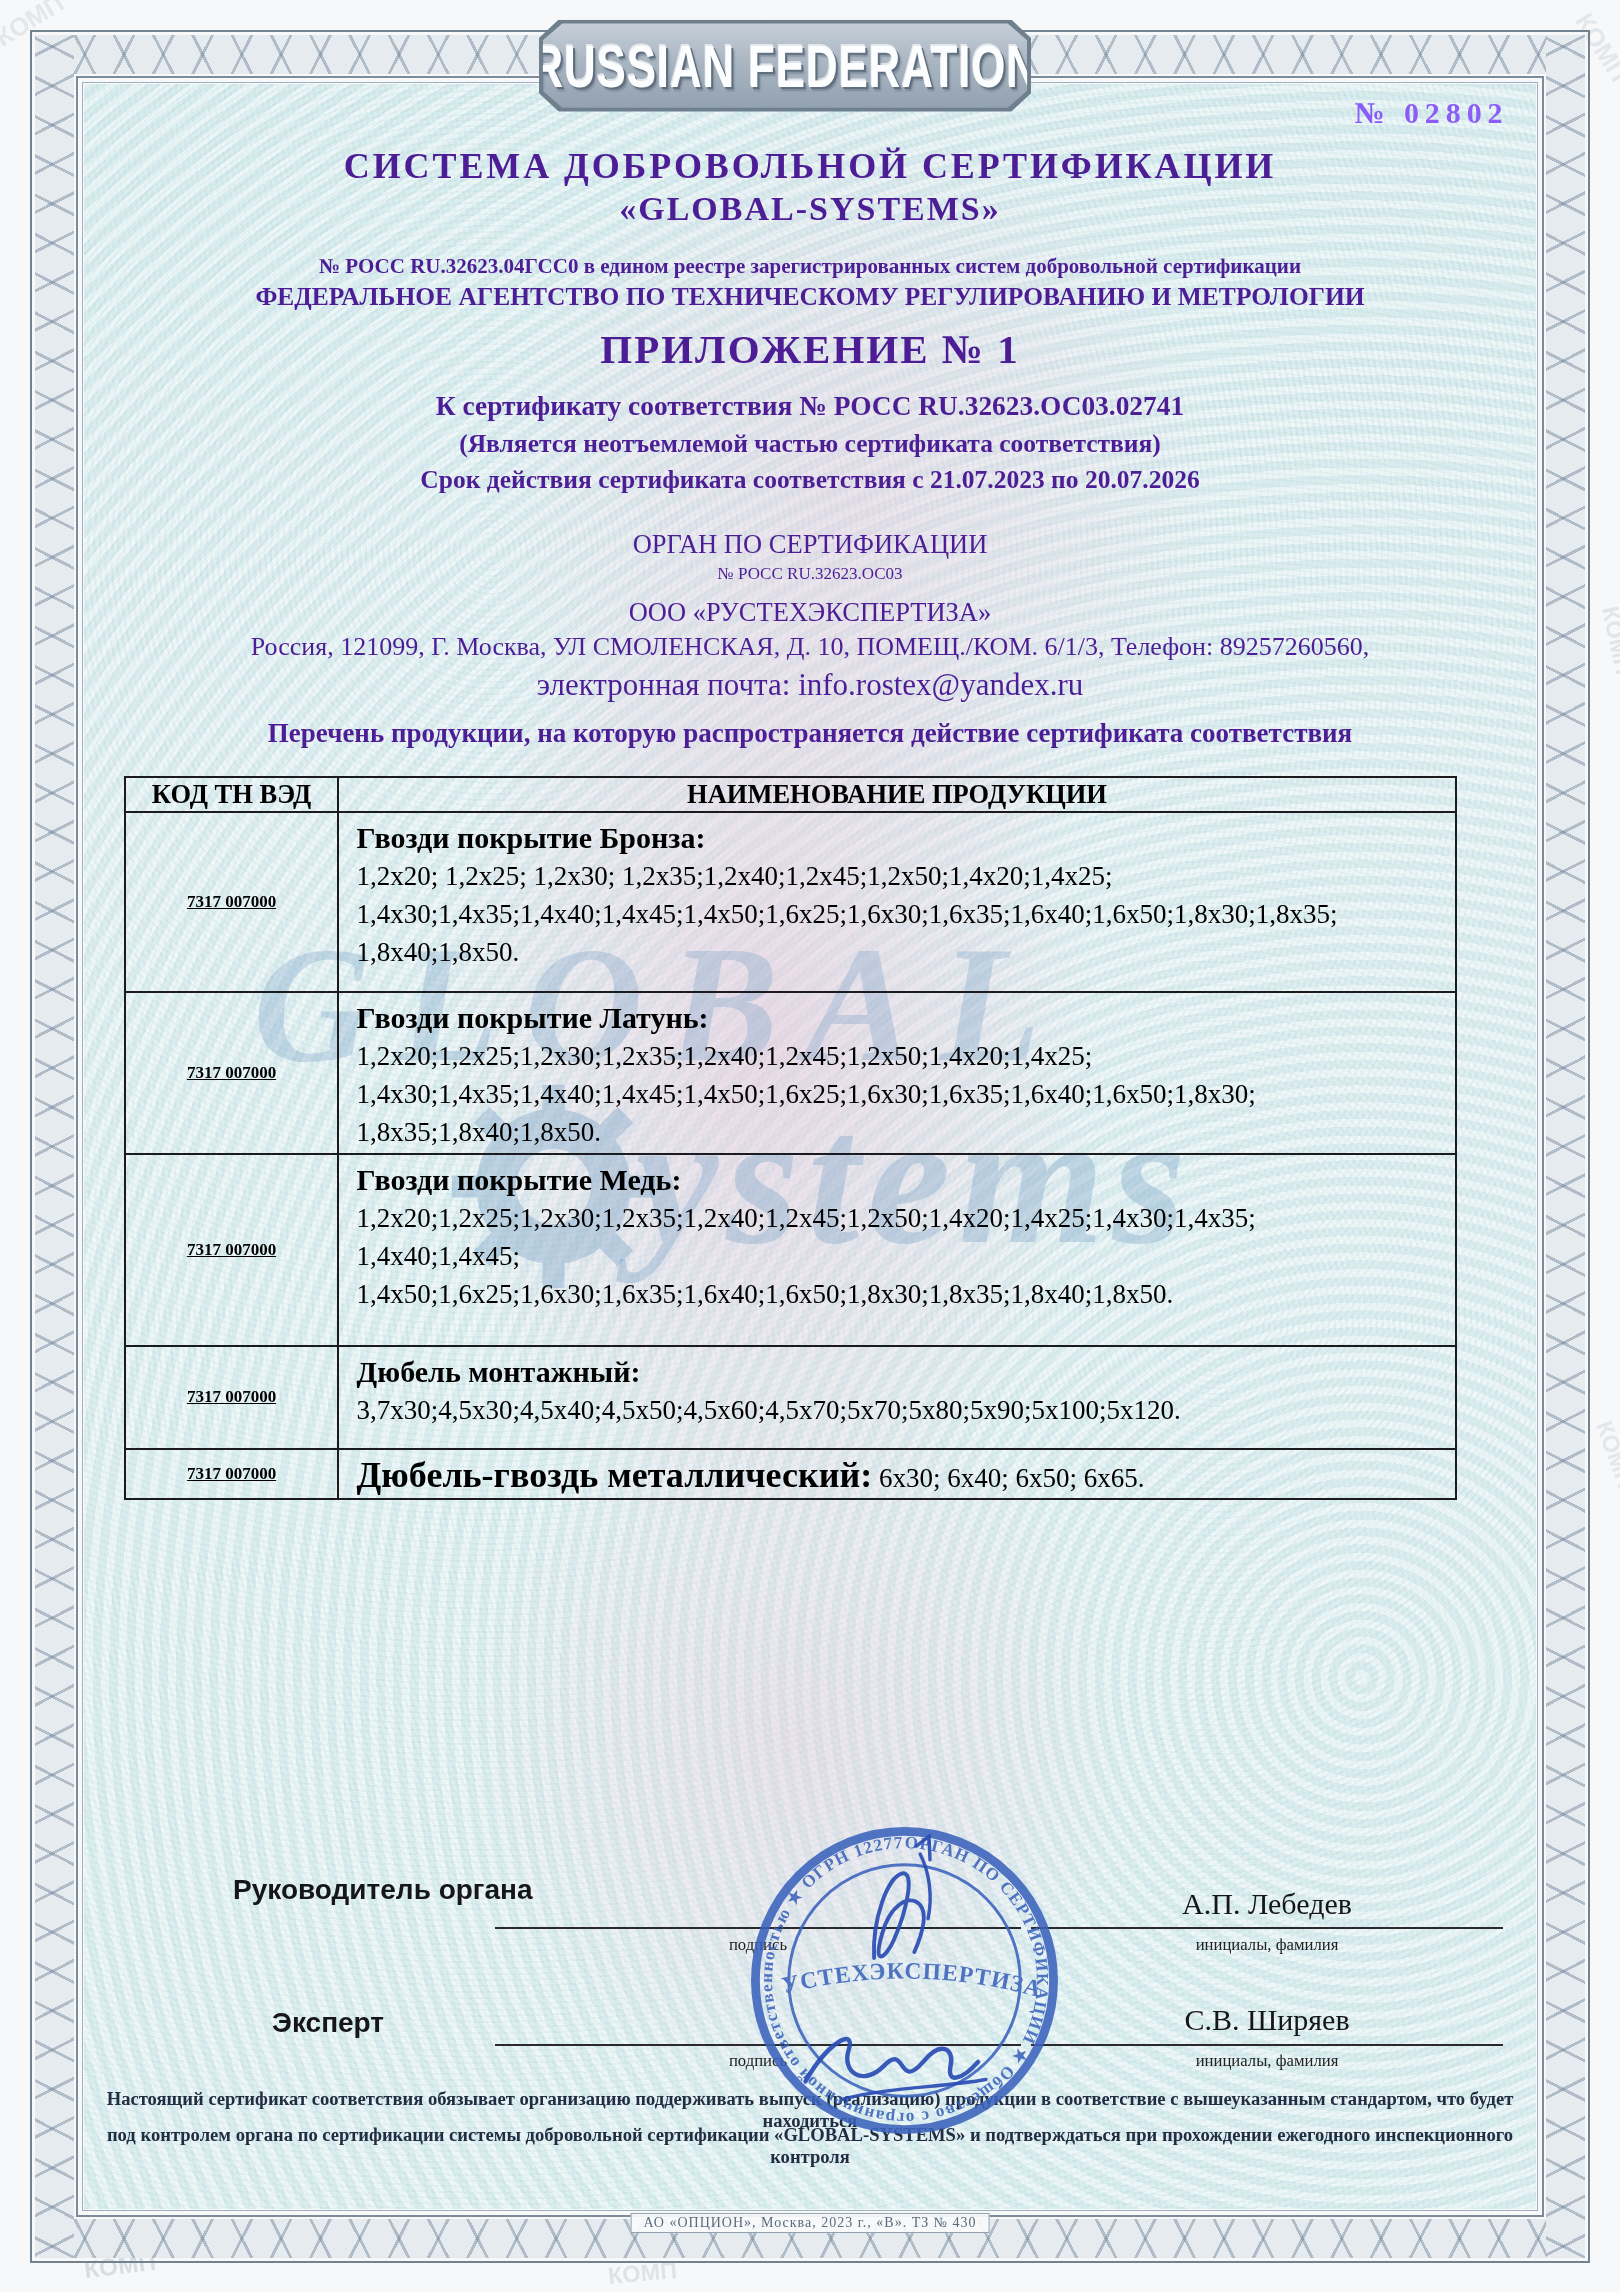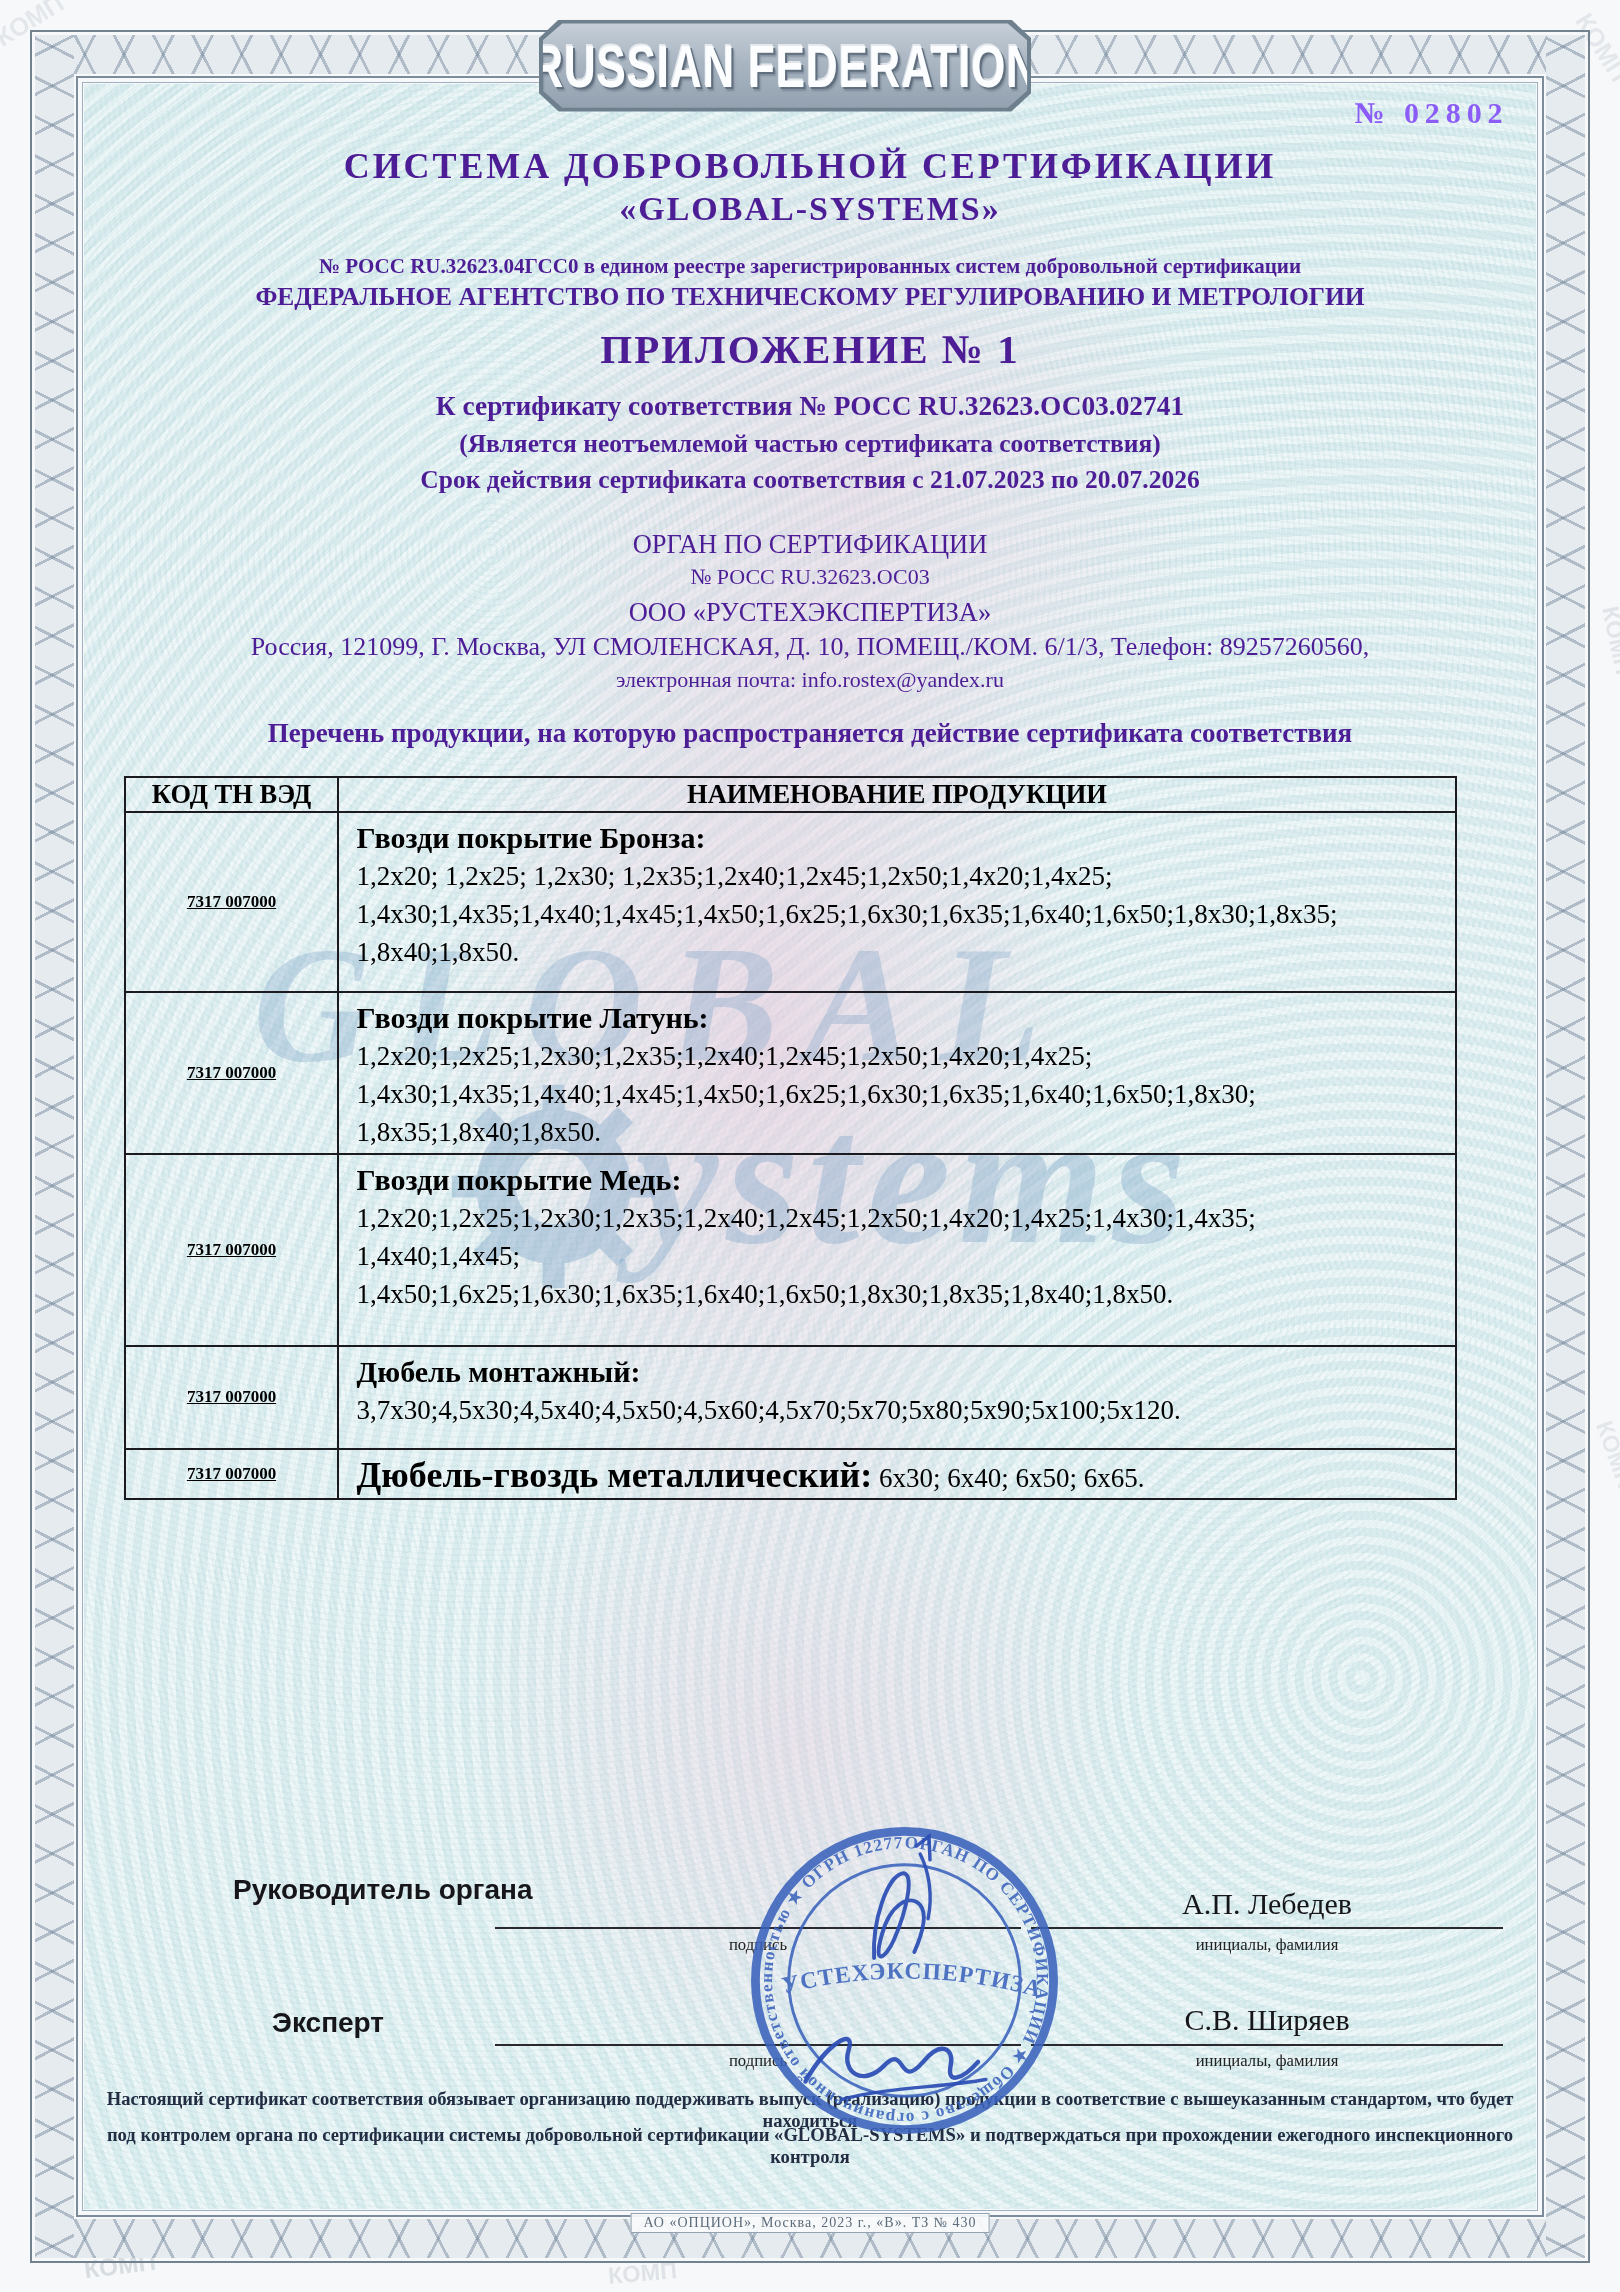"№ РОСС RU.32623.ОС03" div.ctr { font-size: 22px -> 17px }
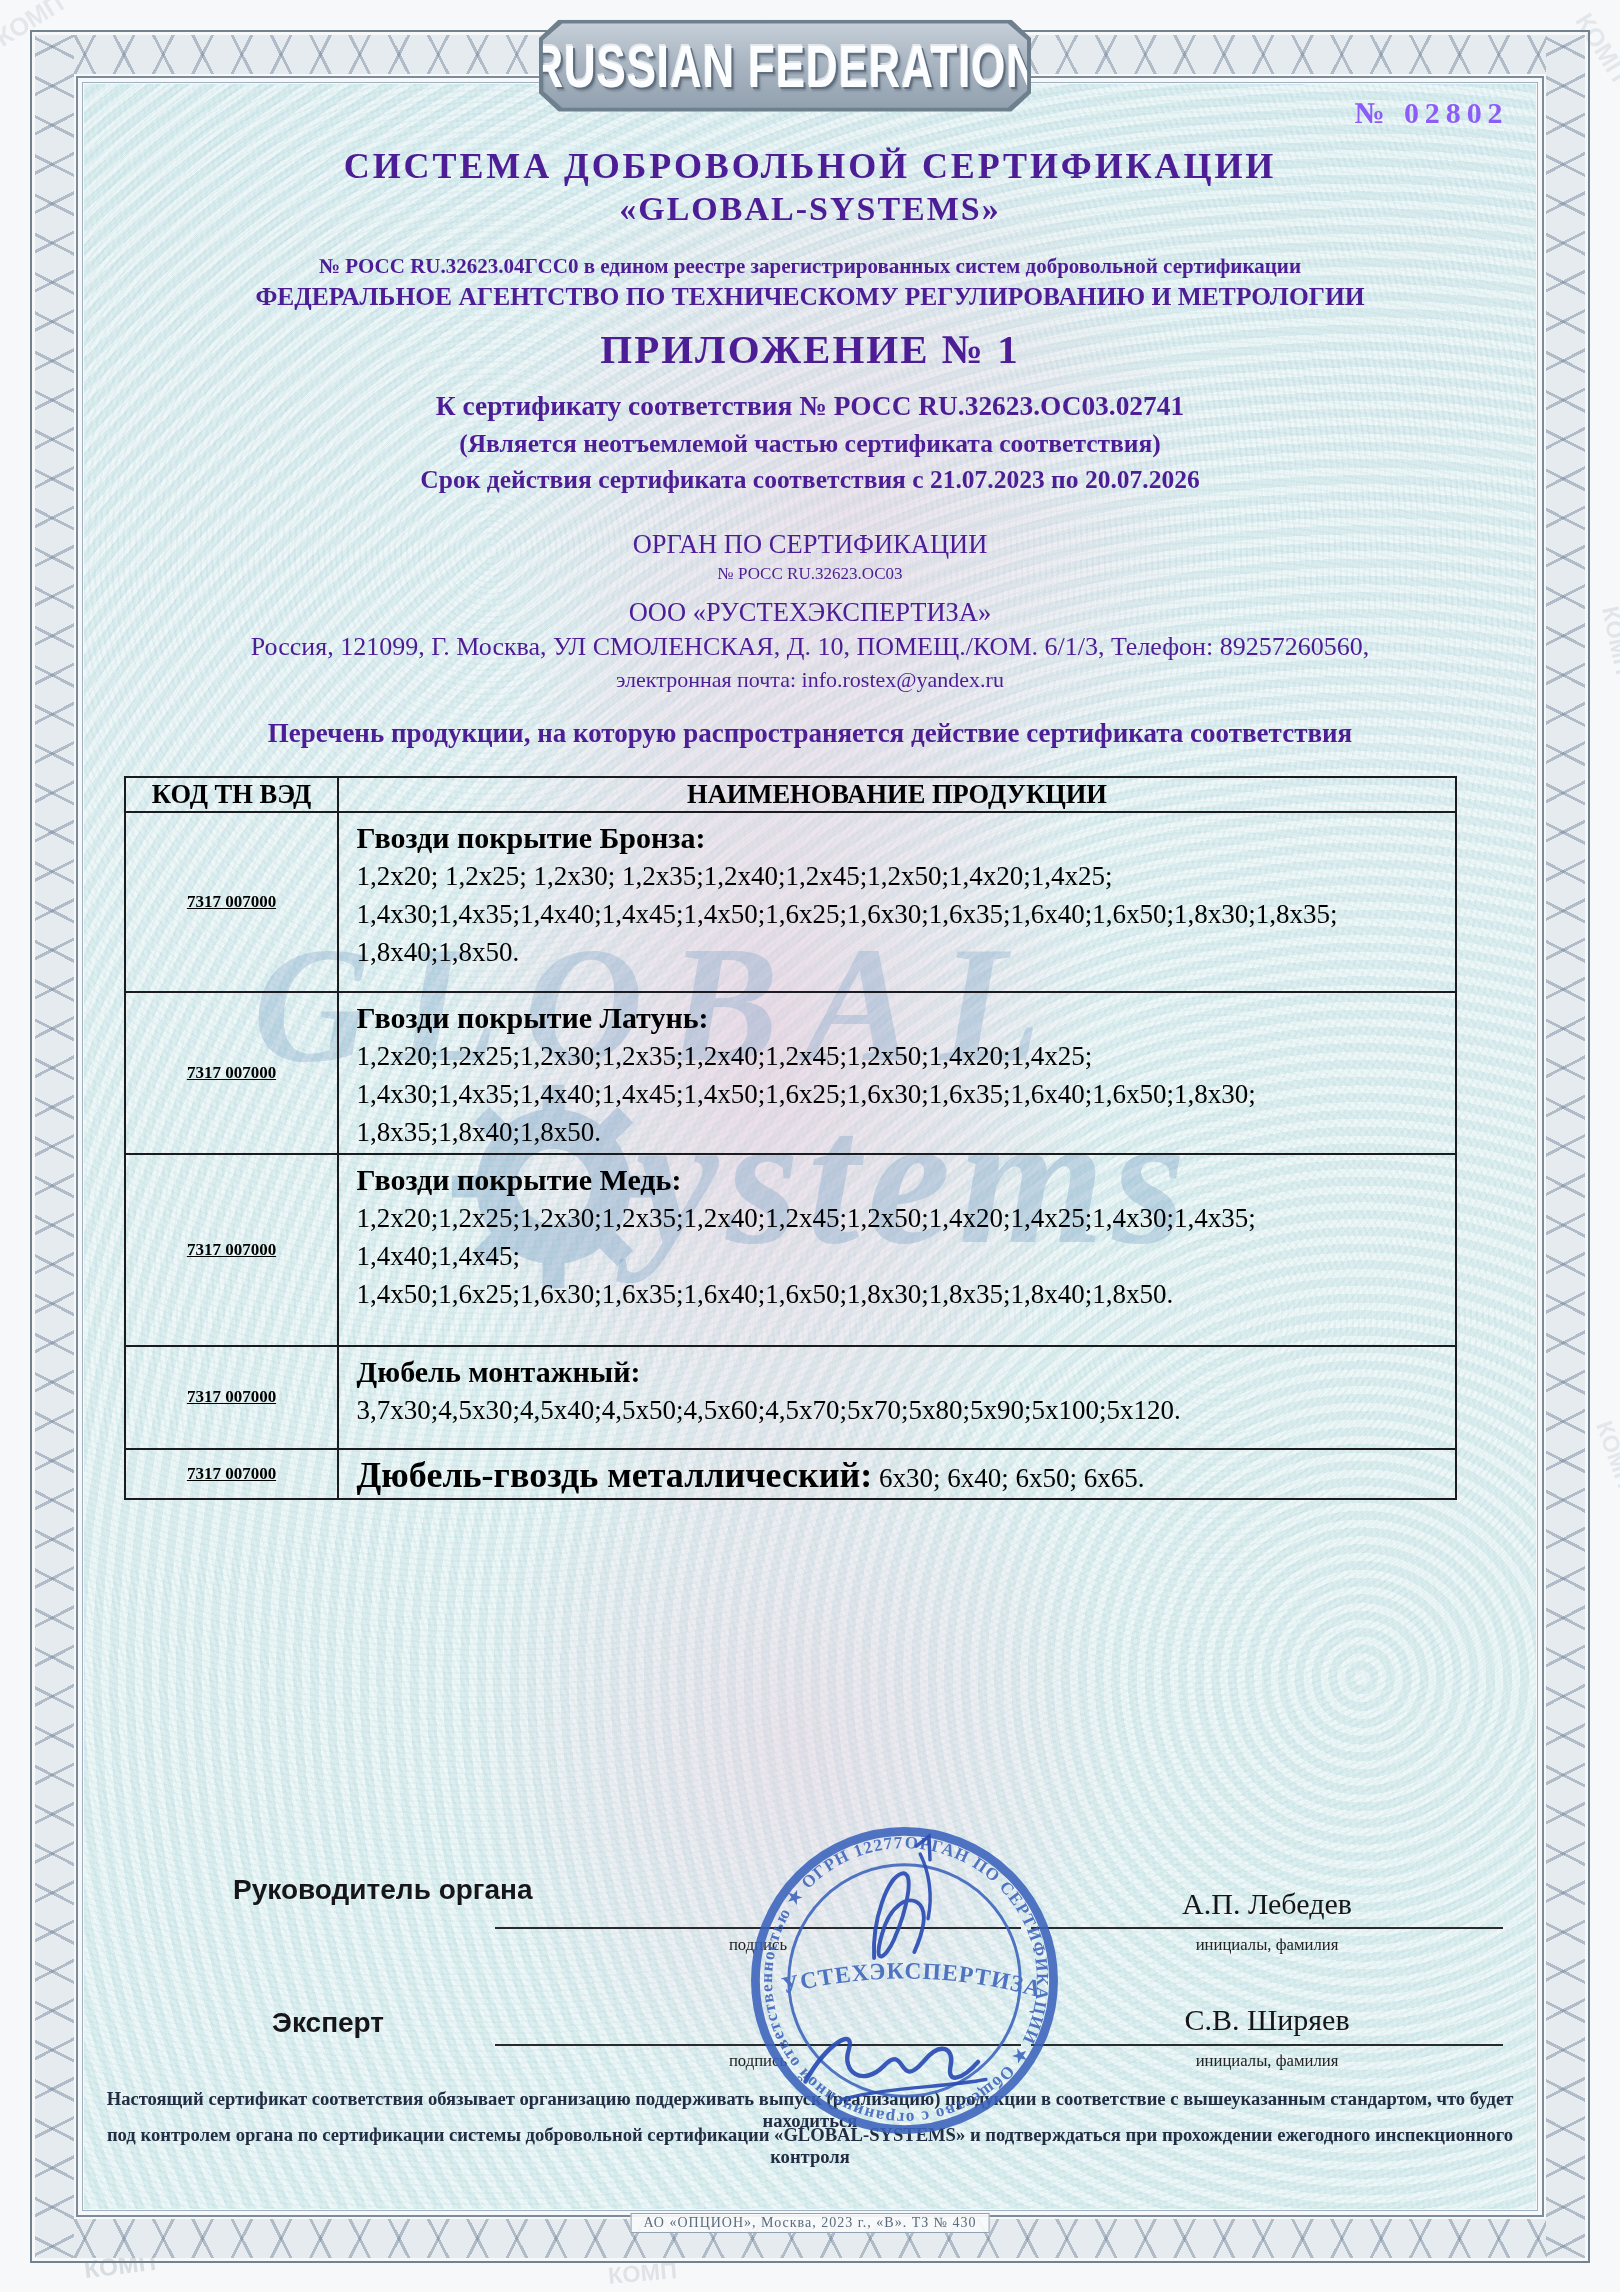"электронная почта: info.rostex@yandex.ru" div.ctr { font-size: 22px -> 31px }
